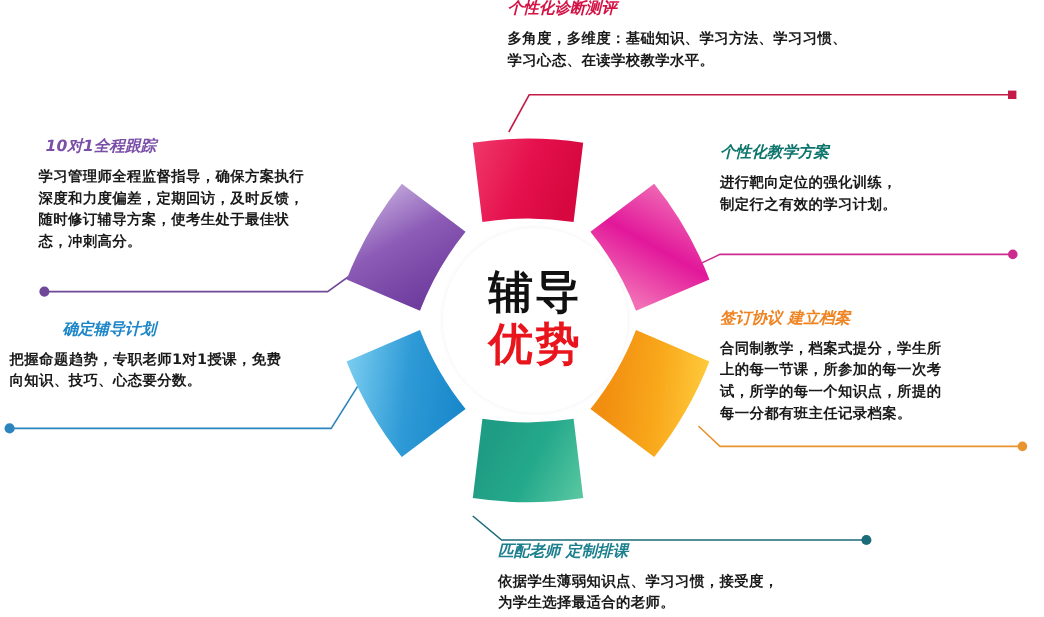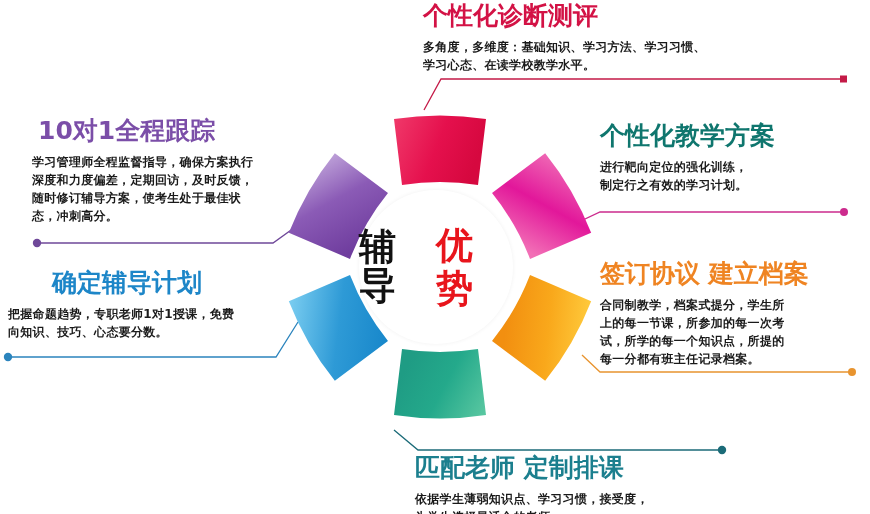"个性化诊断测评" .block .b-title { font-size: 25px -> 13px; font-style: none -> italic }
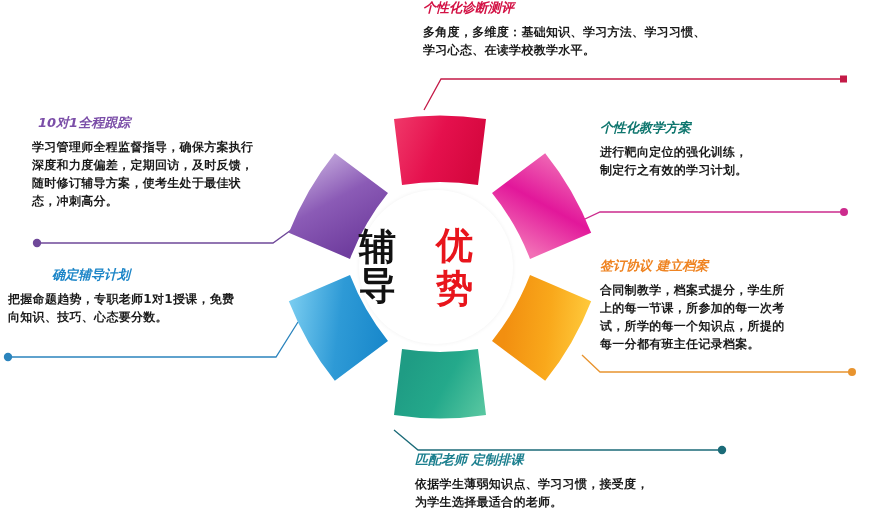"辅导" .center-disc { flex-direction: row -> column; left: 74px -> 84px }
